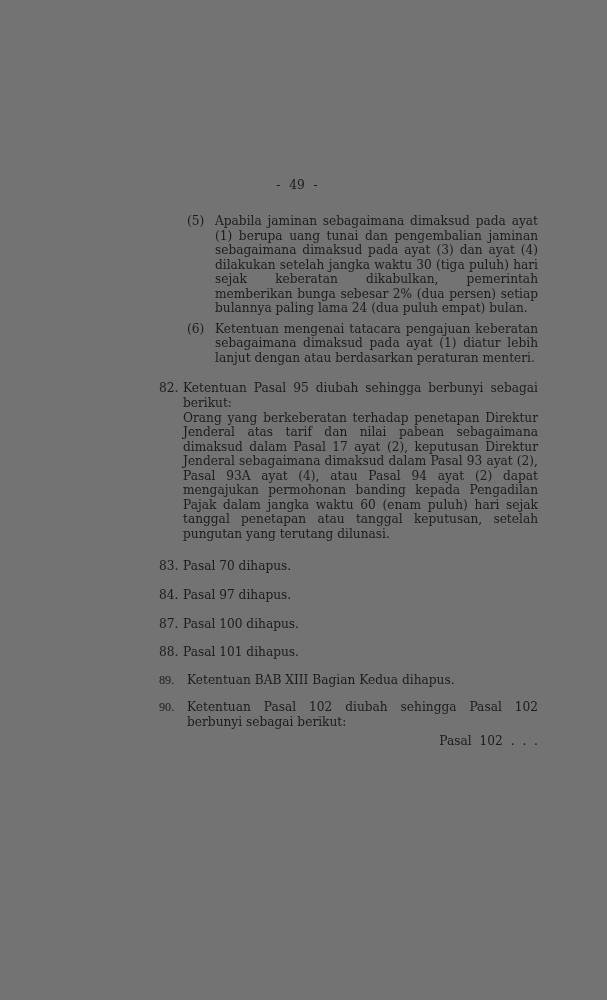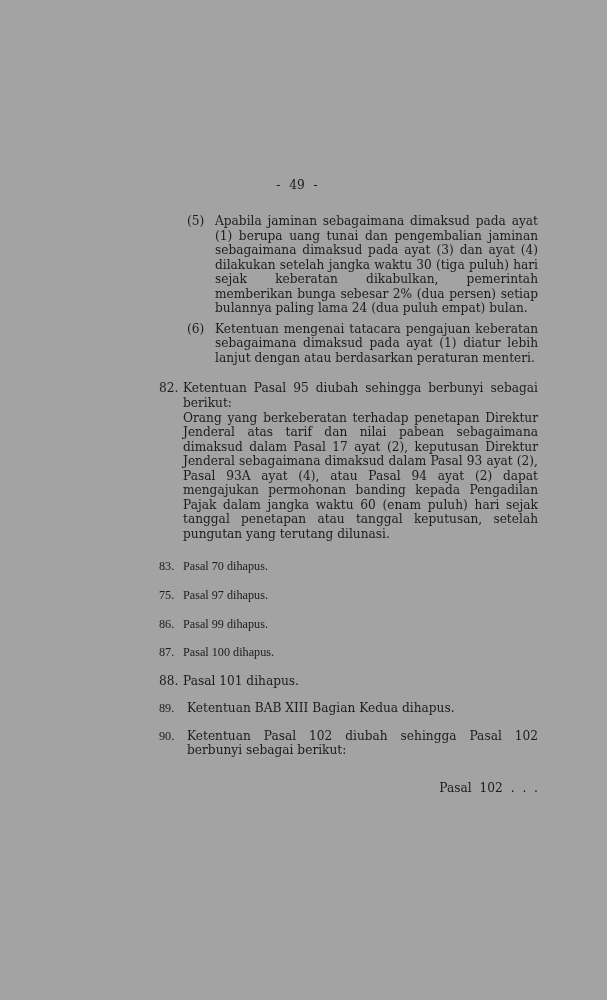"- 49 -" .page { background: #a3a3a3 -> #737373 }
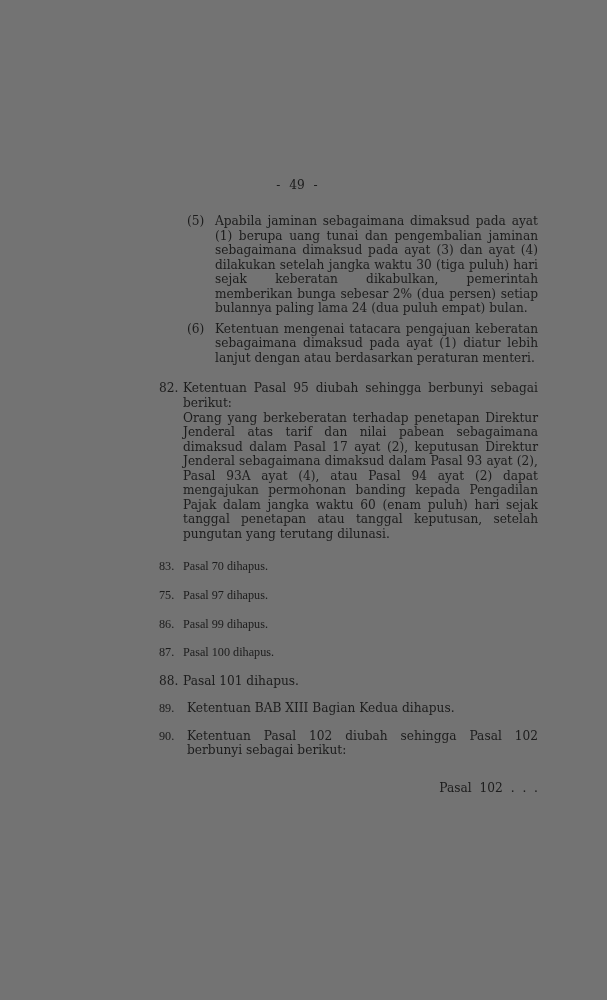"83." .mb14 { font-family: Liberation Serif, serif -> none }
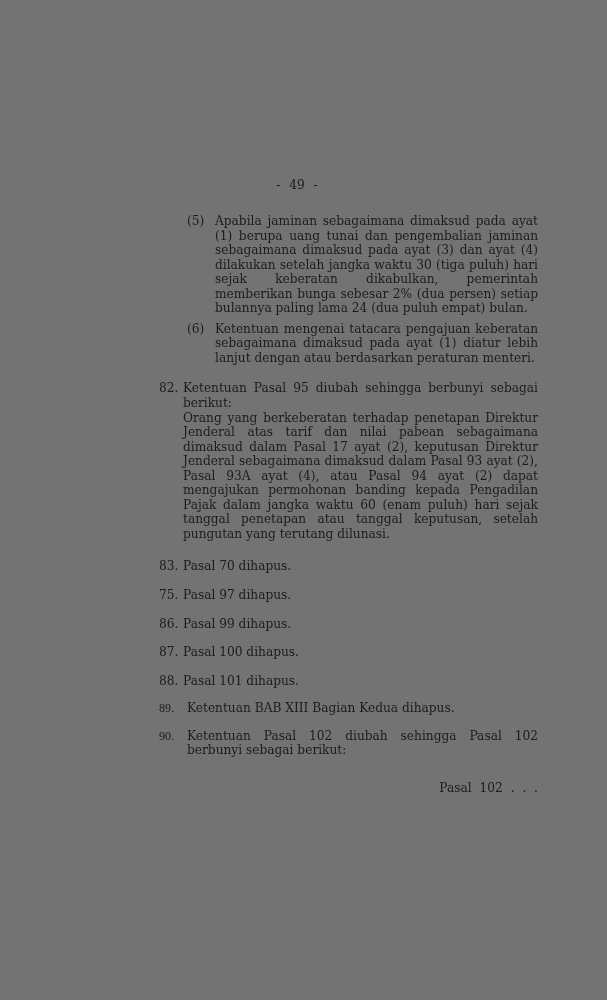"75." span.num { text: 75 -> 84 }
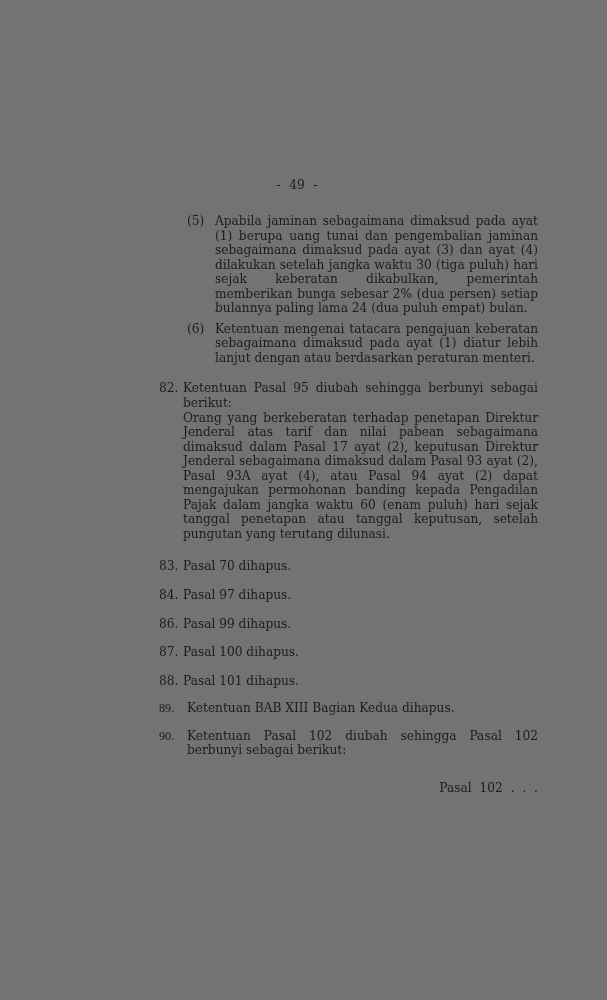"86." div.row { html: <div> <span>86.</span> <div>Pasal 99 dihapus.</div> </div> -> none }
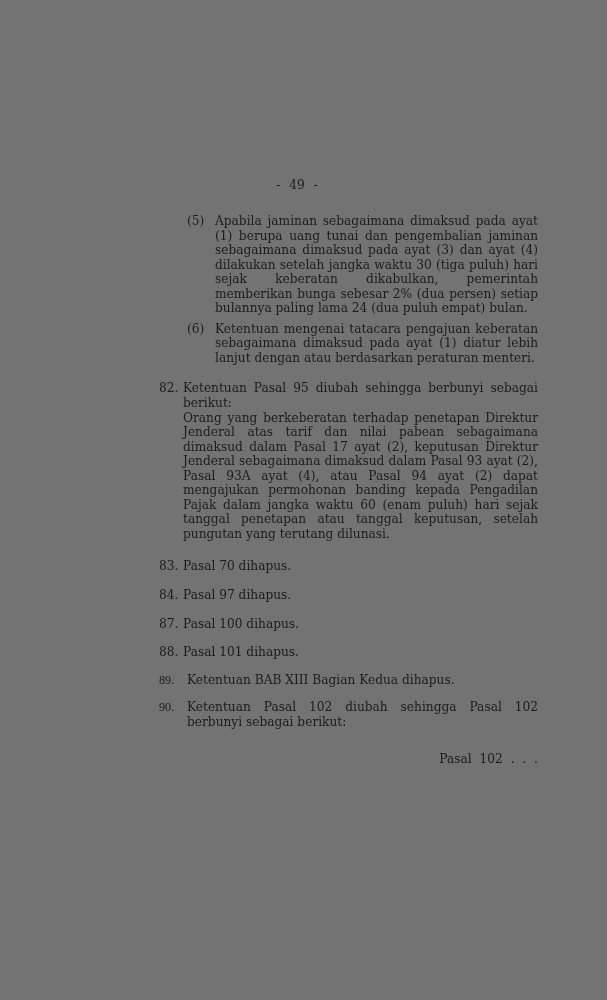"Pasal 102 . . ." .catchword { margin-top: 23px -> 5px }
